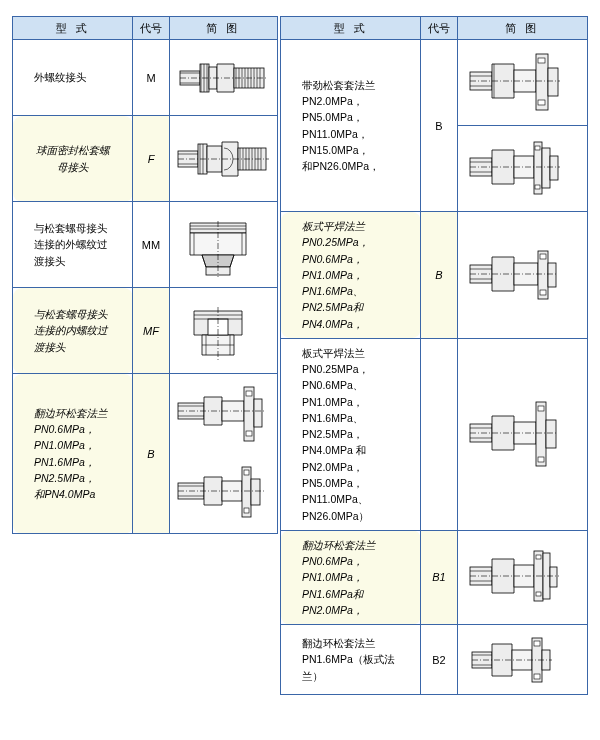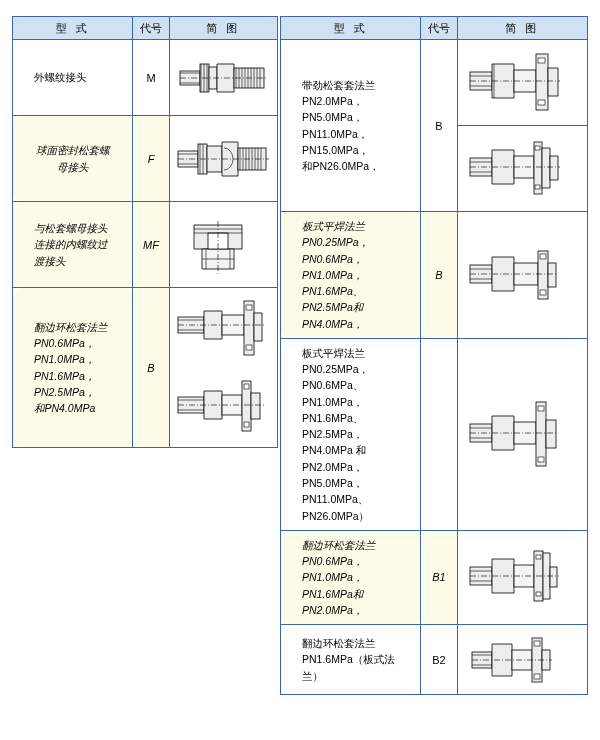"与松套螺母接头连接的外螺纹过渡接头" tr { html: none -> <tr> <td><span>与松套螺母接头连接的外螺纹过渡接头</span></td> <td>MM</td> <td> <svg> <g> <path></path> <path></path> <path></path> <rect></rect> </g> <g> <line></line> <line></line> <line></line> <line></line> <line></line> <path></path> </g> </svg> </td> </tr> }
